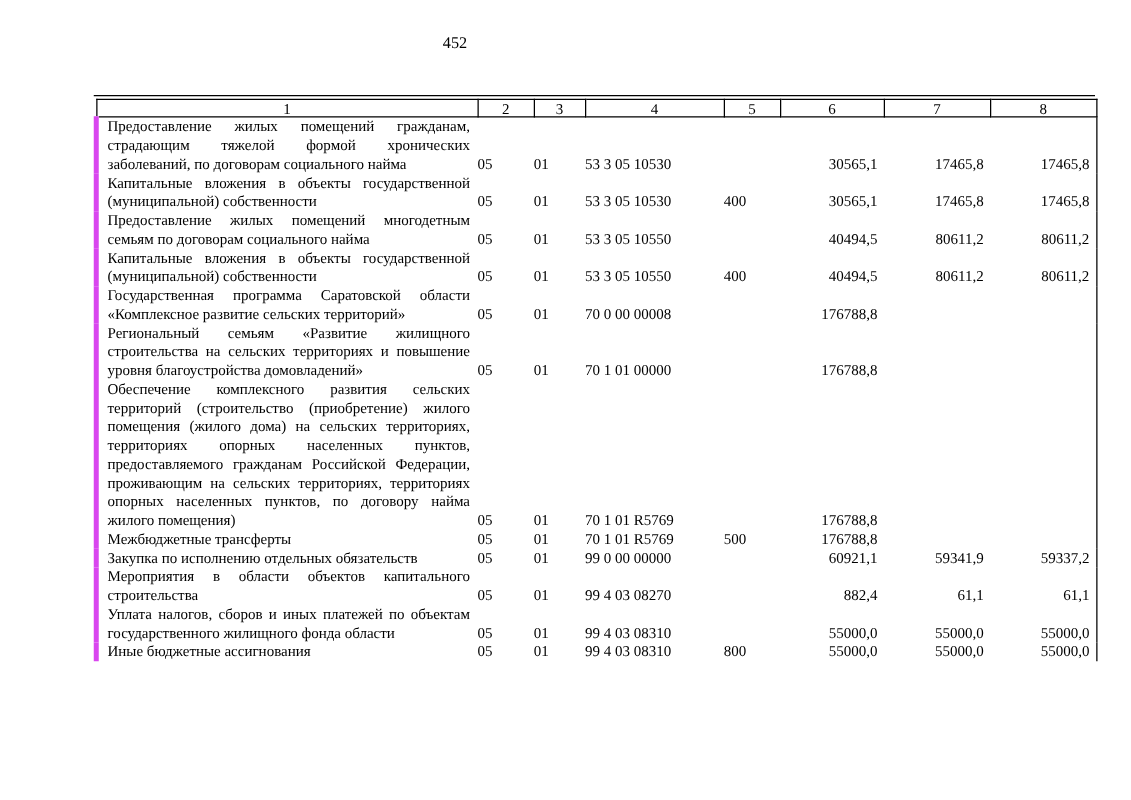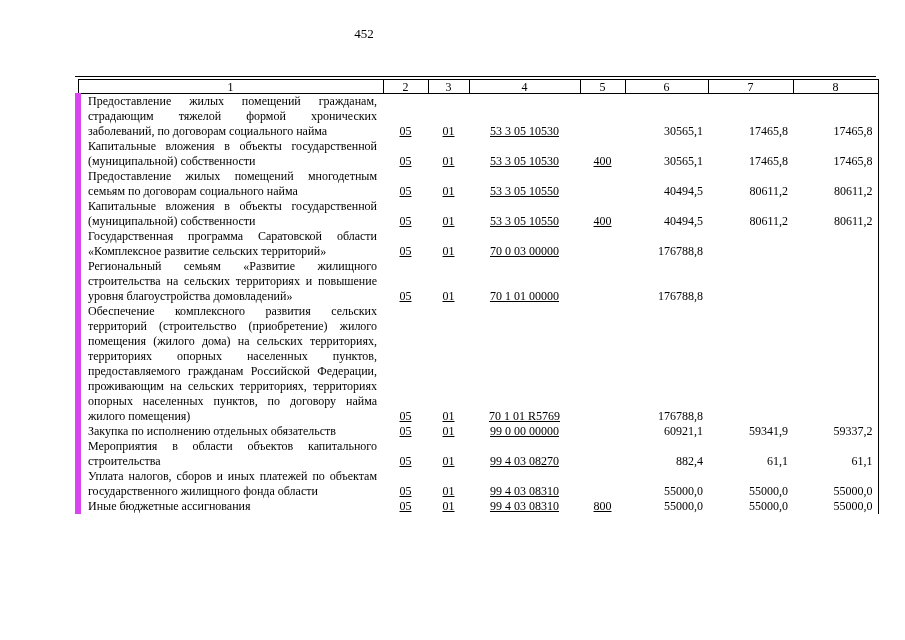"Предоставление жилых помещений" tbody td.c1 { border-left: 6px solid #d946ef -> 4px solid #d946ef }
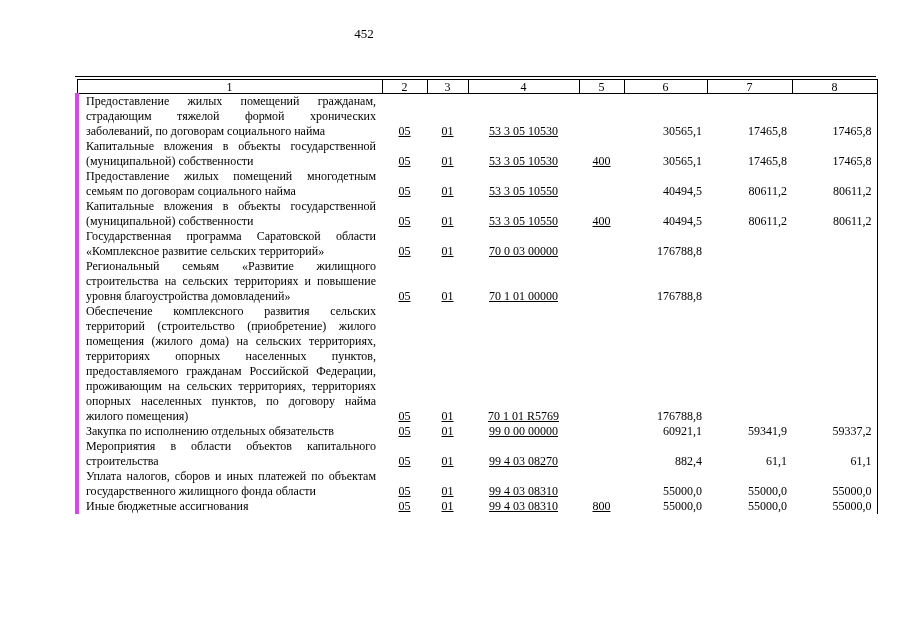"05" tbody td.c2, tbody td.c3, tbody td.c4, tbody td.c5 { text-align: center -> left; text-decoration: underline -> none }
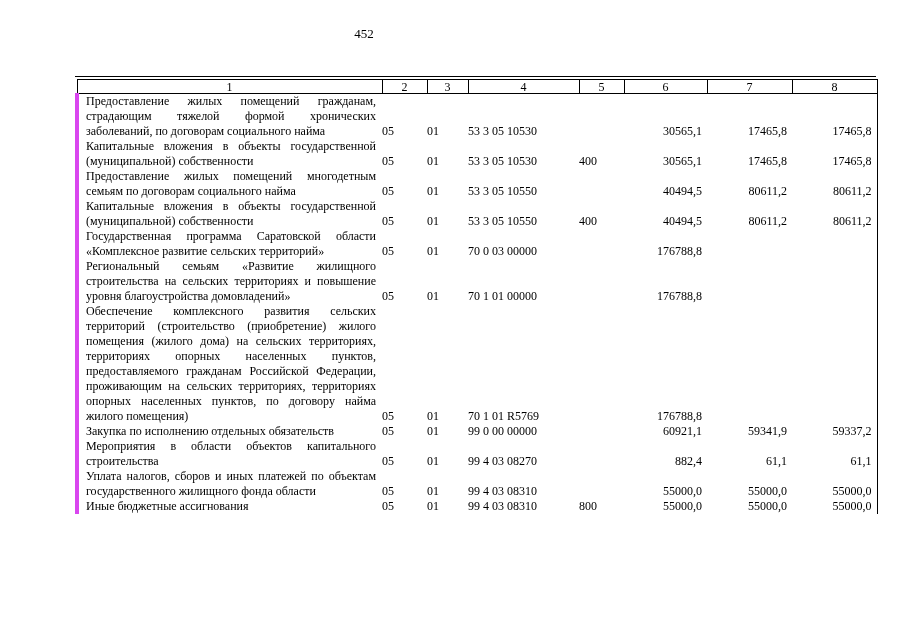"70 0 03 00000" td.c4 { text: 03 00000 -> 00 00008 }
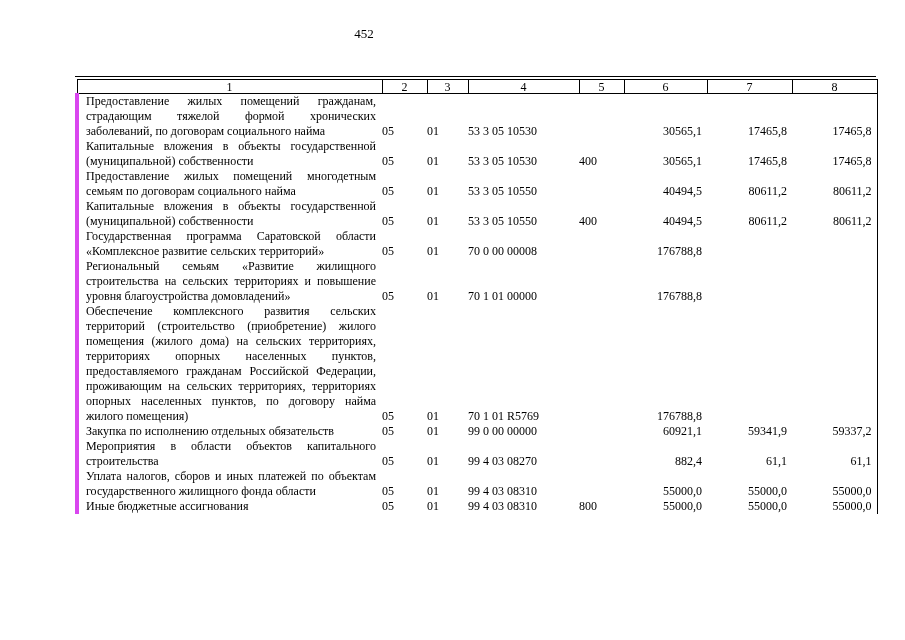"Межбюджетные трансферты" tr { html: none -> <tr> <td>Межбюджетные трансферты</td> <td>05</td> <td>01</td> <td>70 1 01 R5769</td> <td>500</td> <td>176788,8</td> <td></td> <td></td> </tr> }
